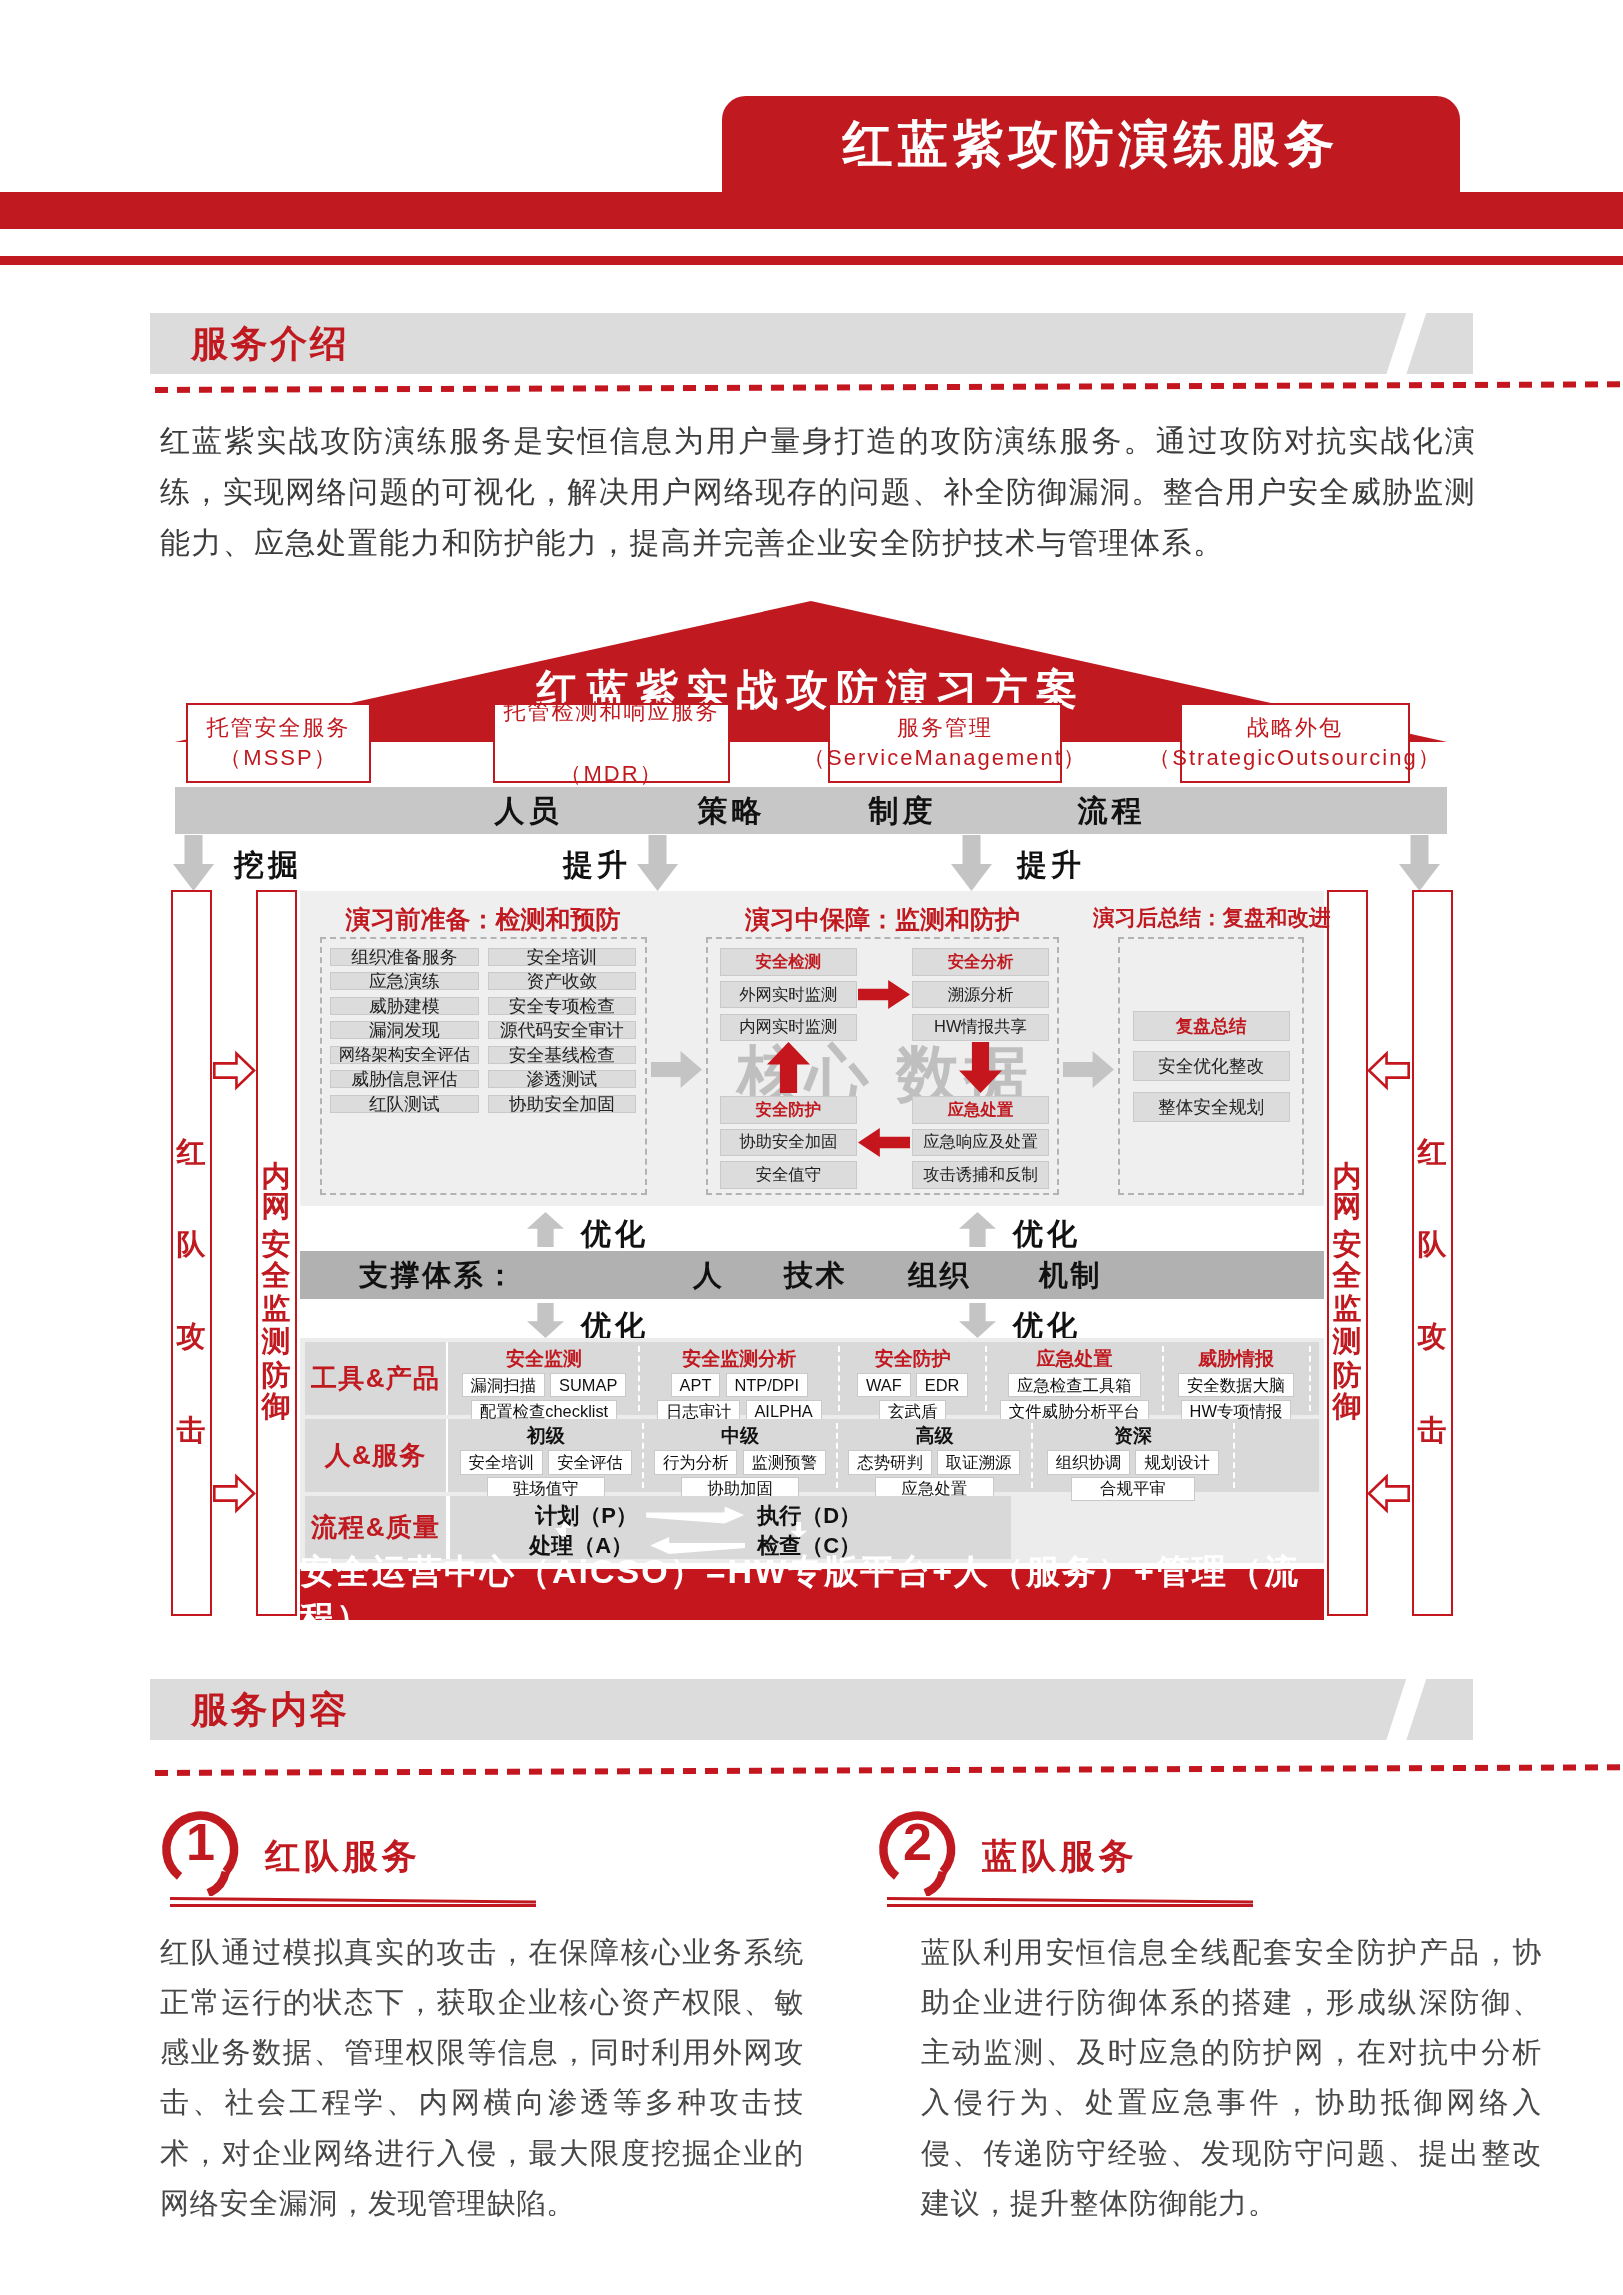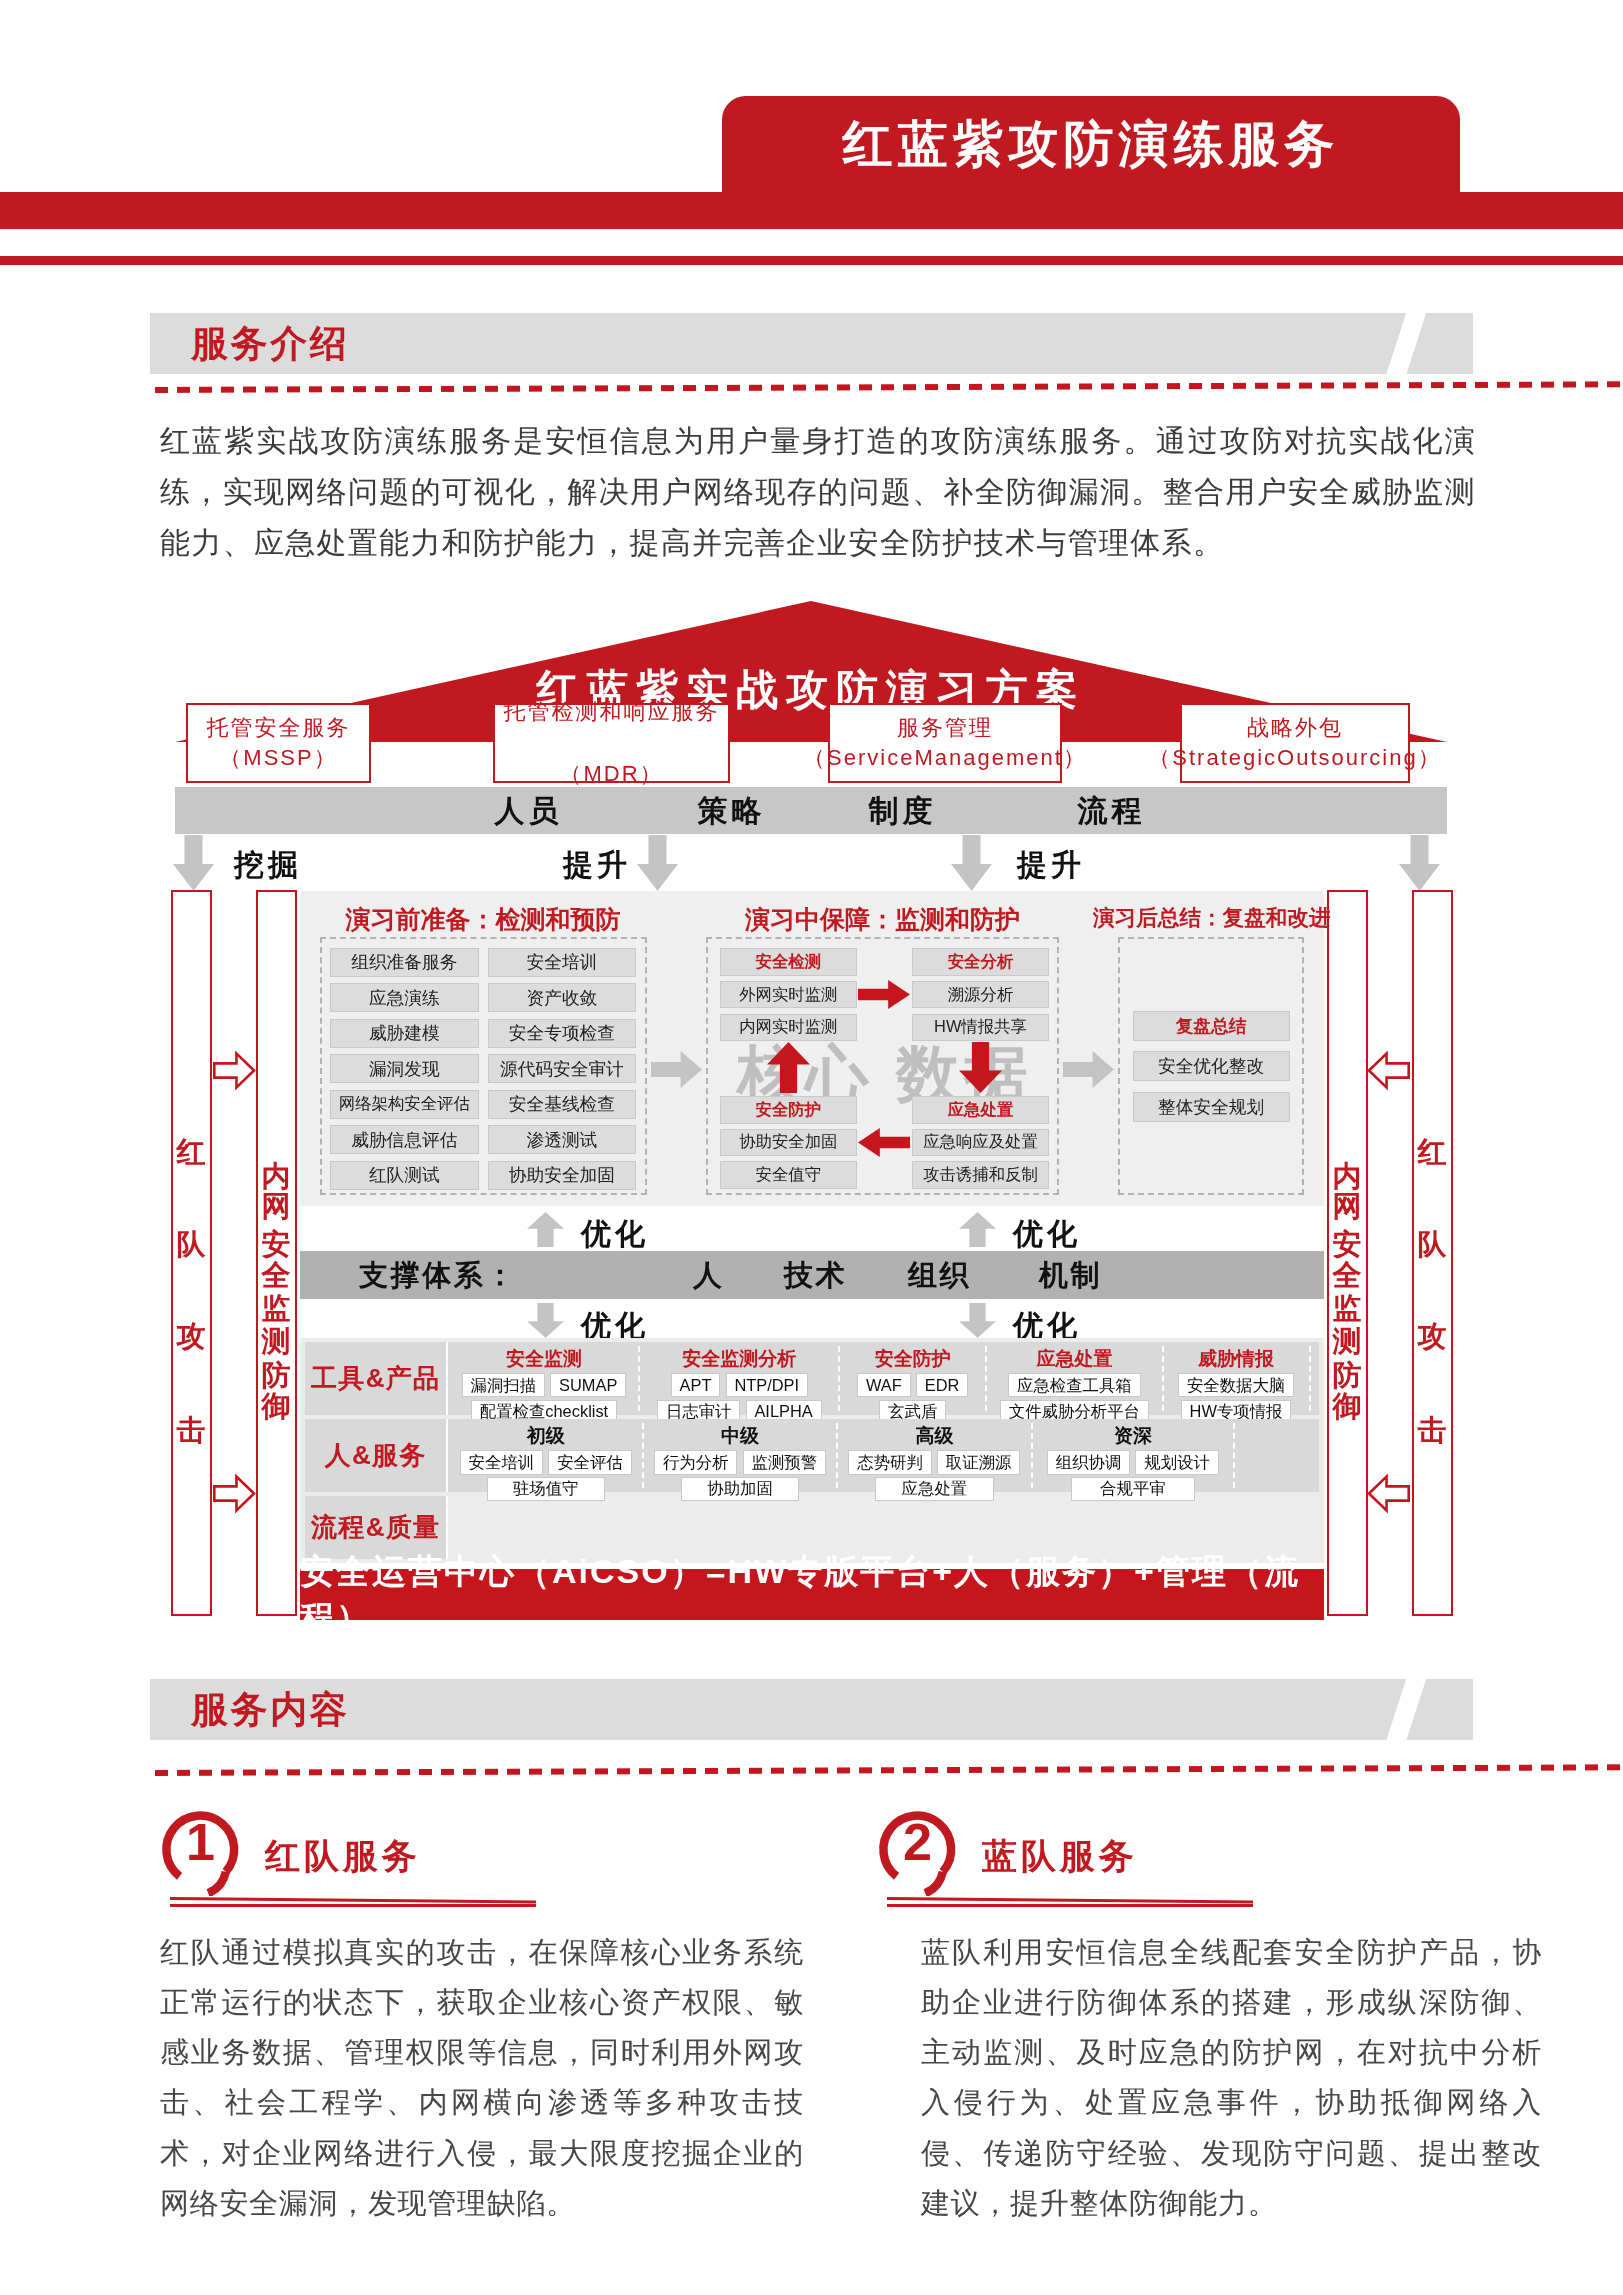"组织准备服务" .b1grid .gcell { height: 29px -> 18px }
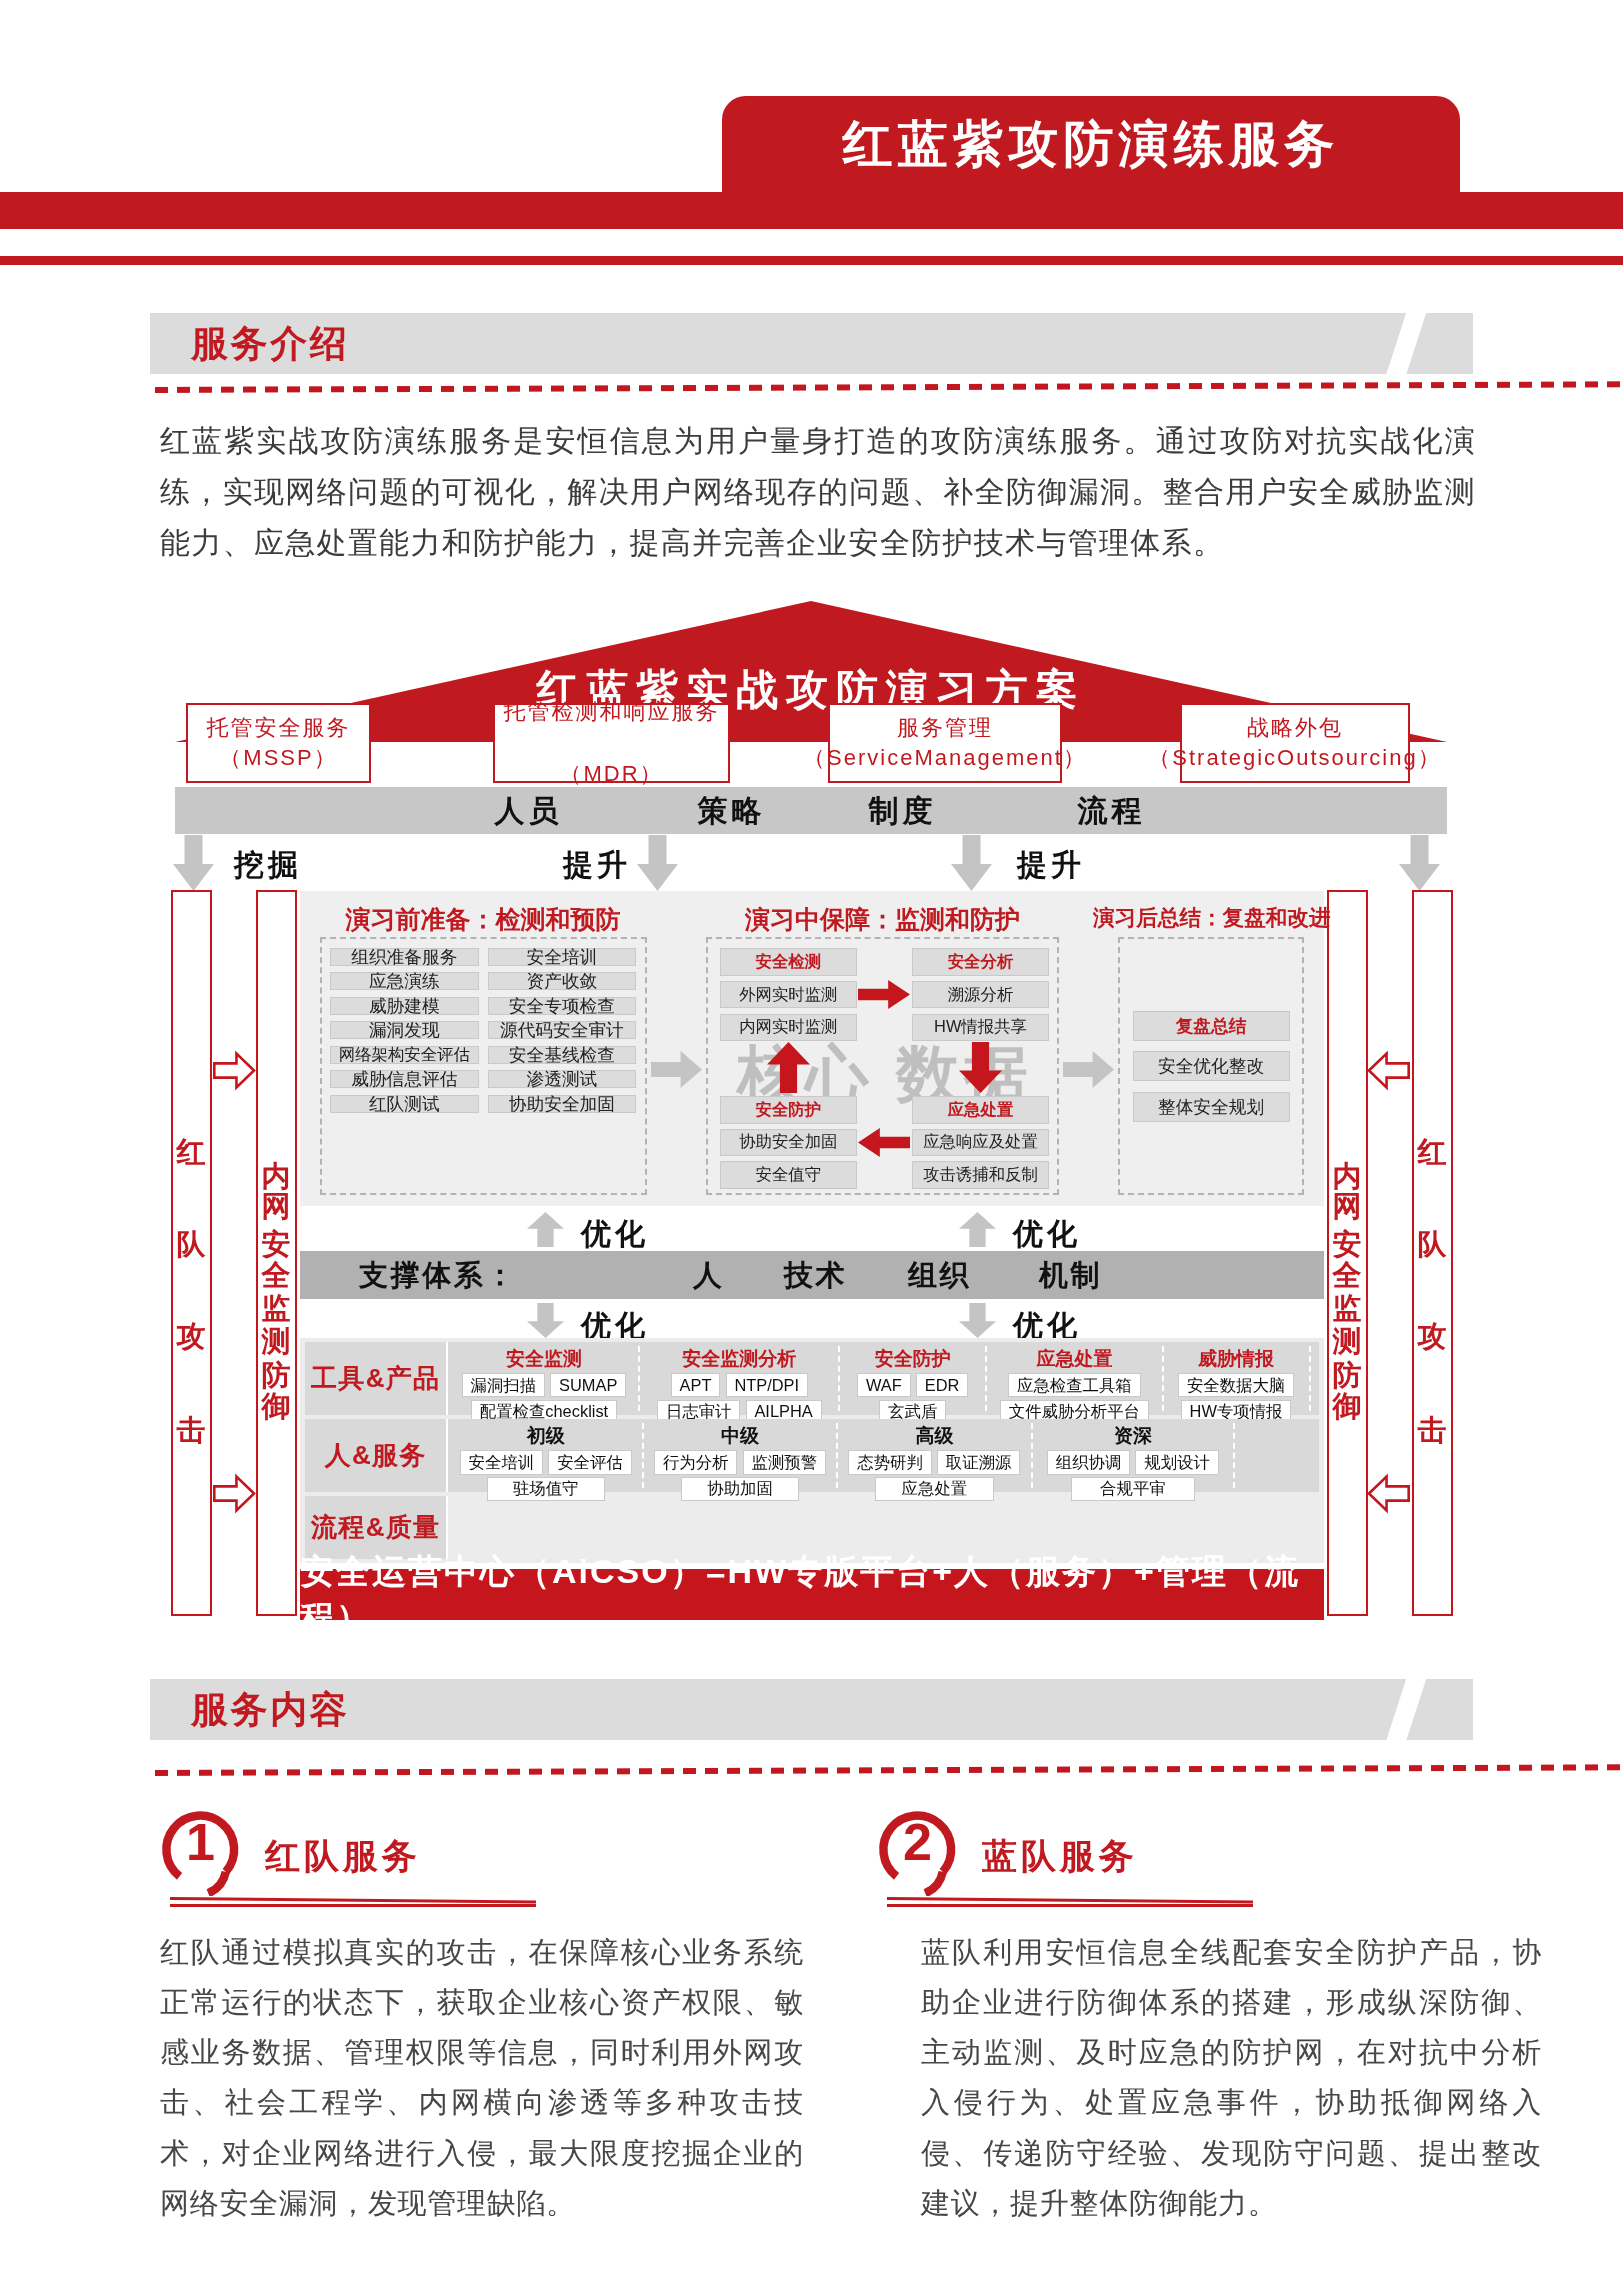"计划（P）" div.pdca { html: none -> <div> <span>计划（P）</span> <span>执行（D）</span> <span>处理（A）</span> <span>检查（C）</span> <div></div> <div></div> <div></div> <div></div> </div> }
